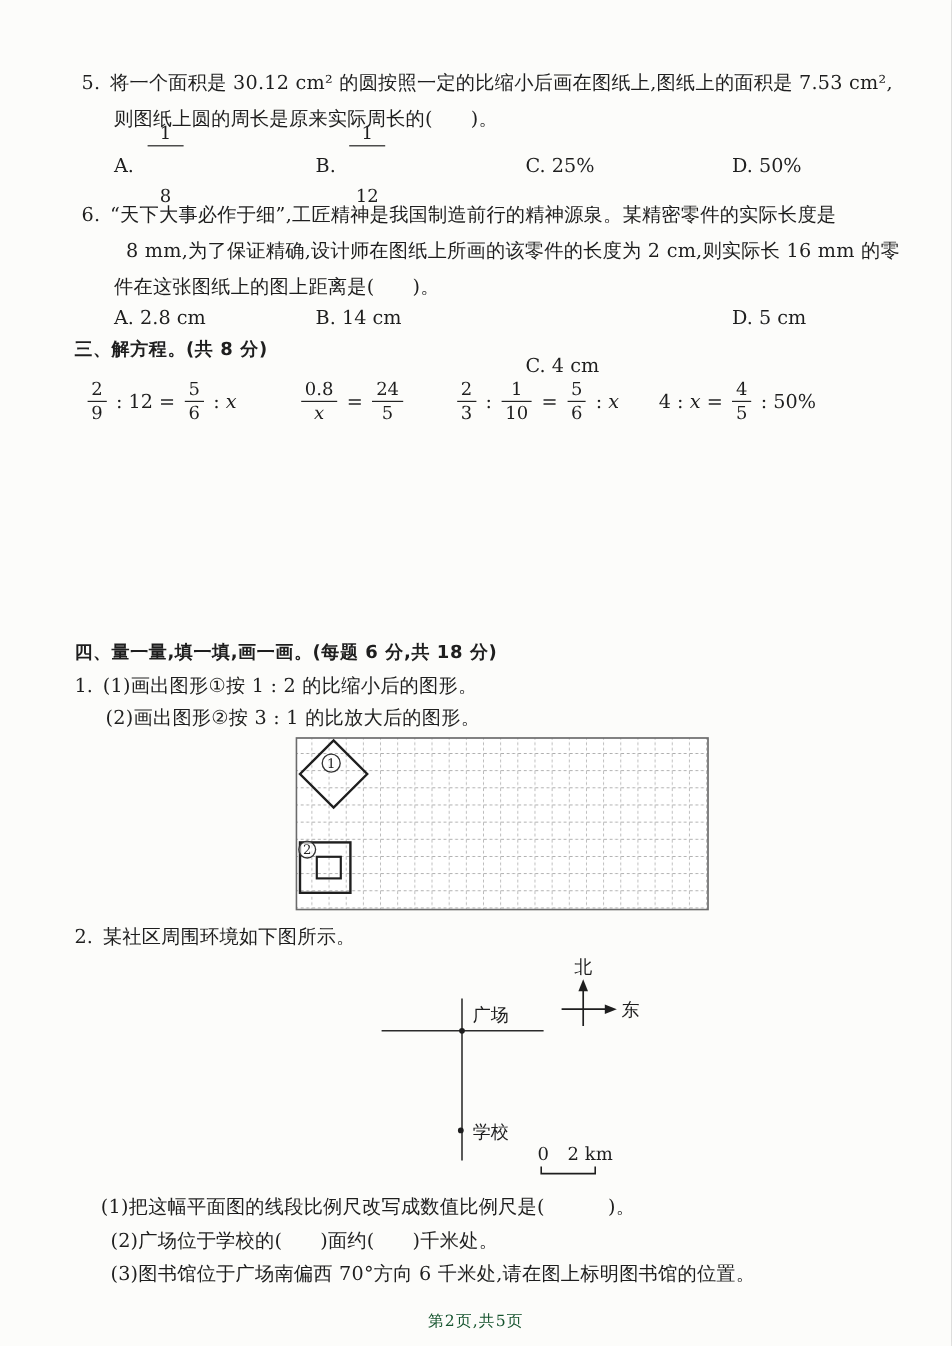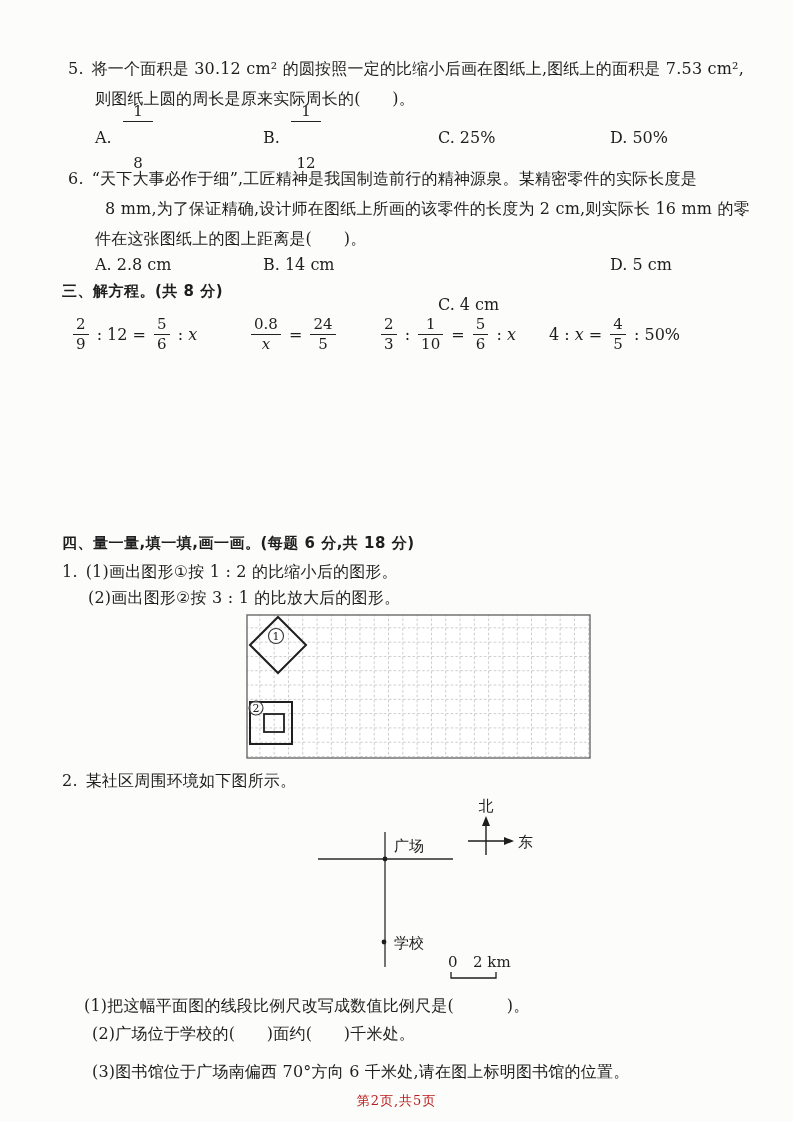"(3)图书馆位于广场南偏西 70°方向 6 千米处,请在图上标明图书馆的位置。" div.line { margin-top: 10px -> none }
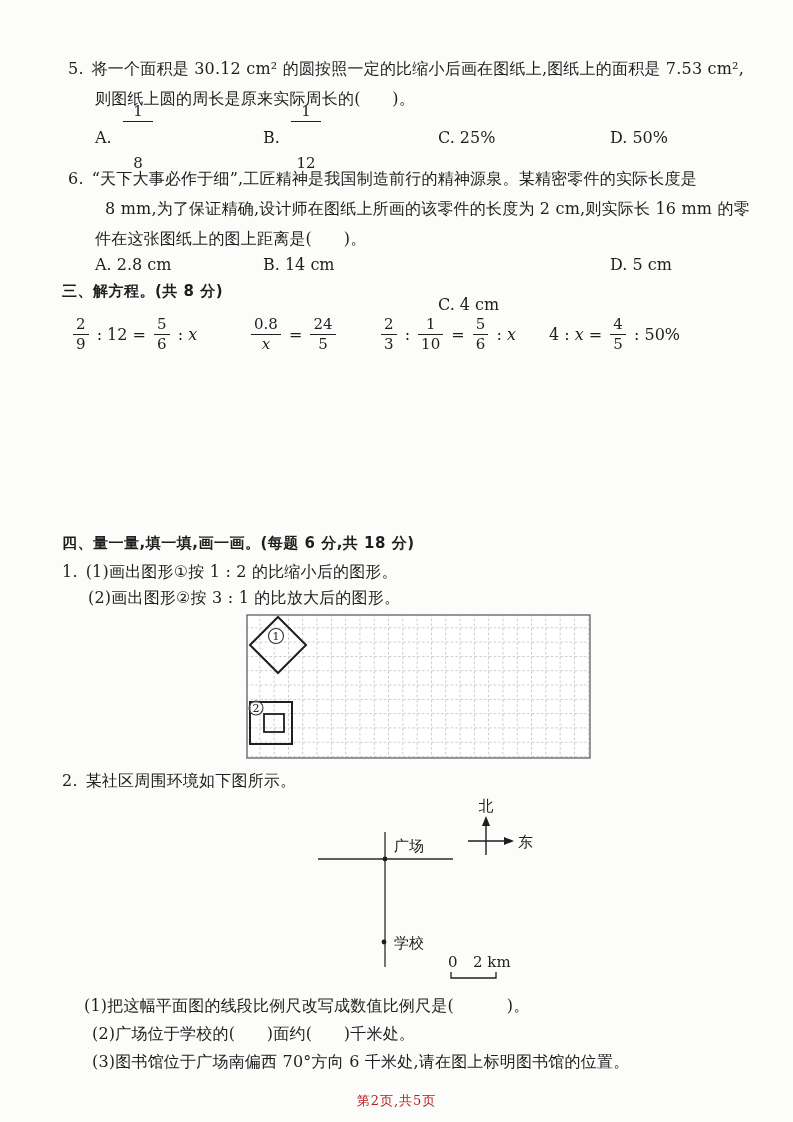"第2页,共5页" .footer { color: #b91c1c -> #14532d }
